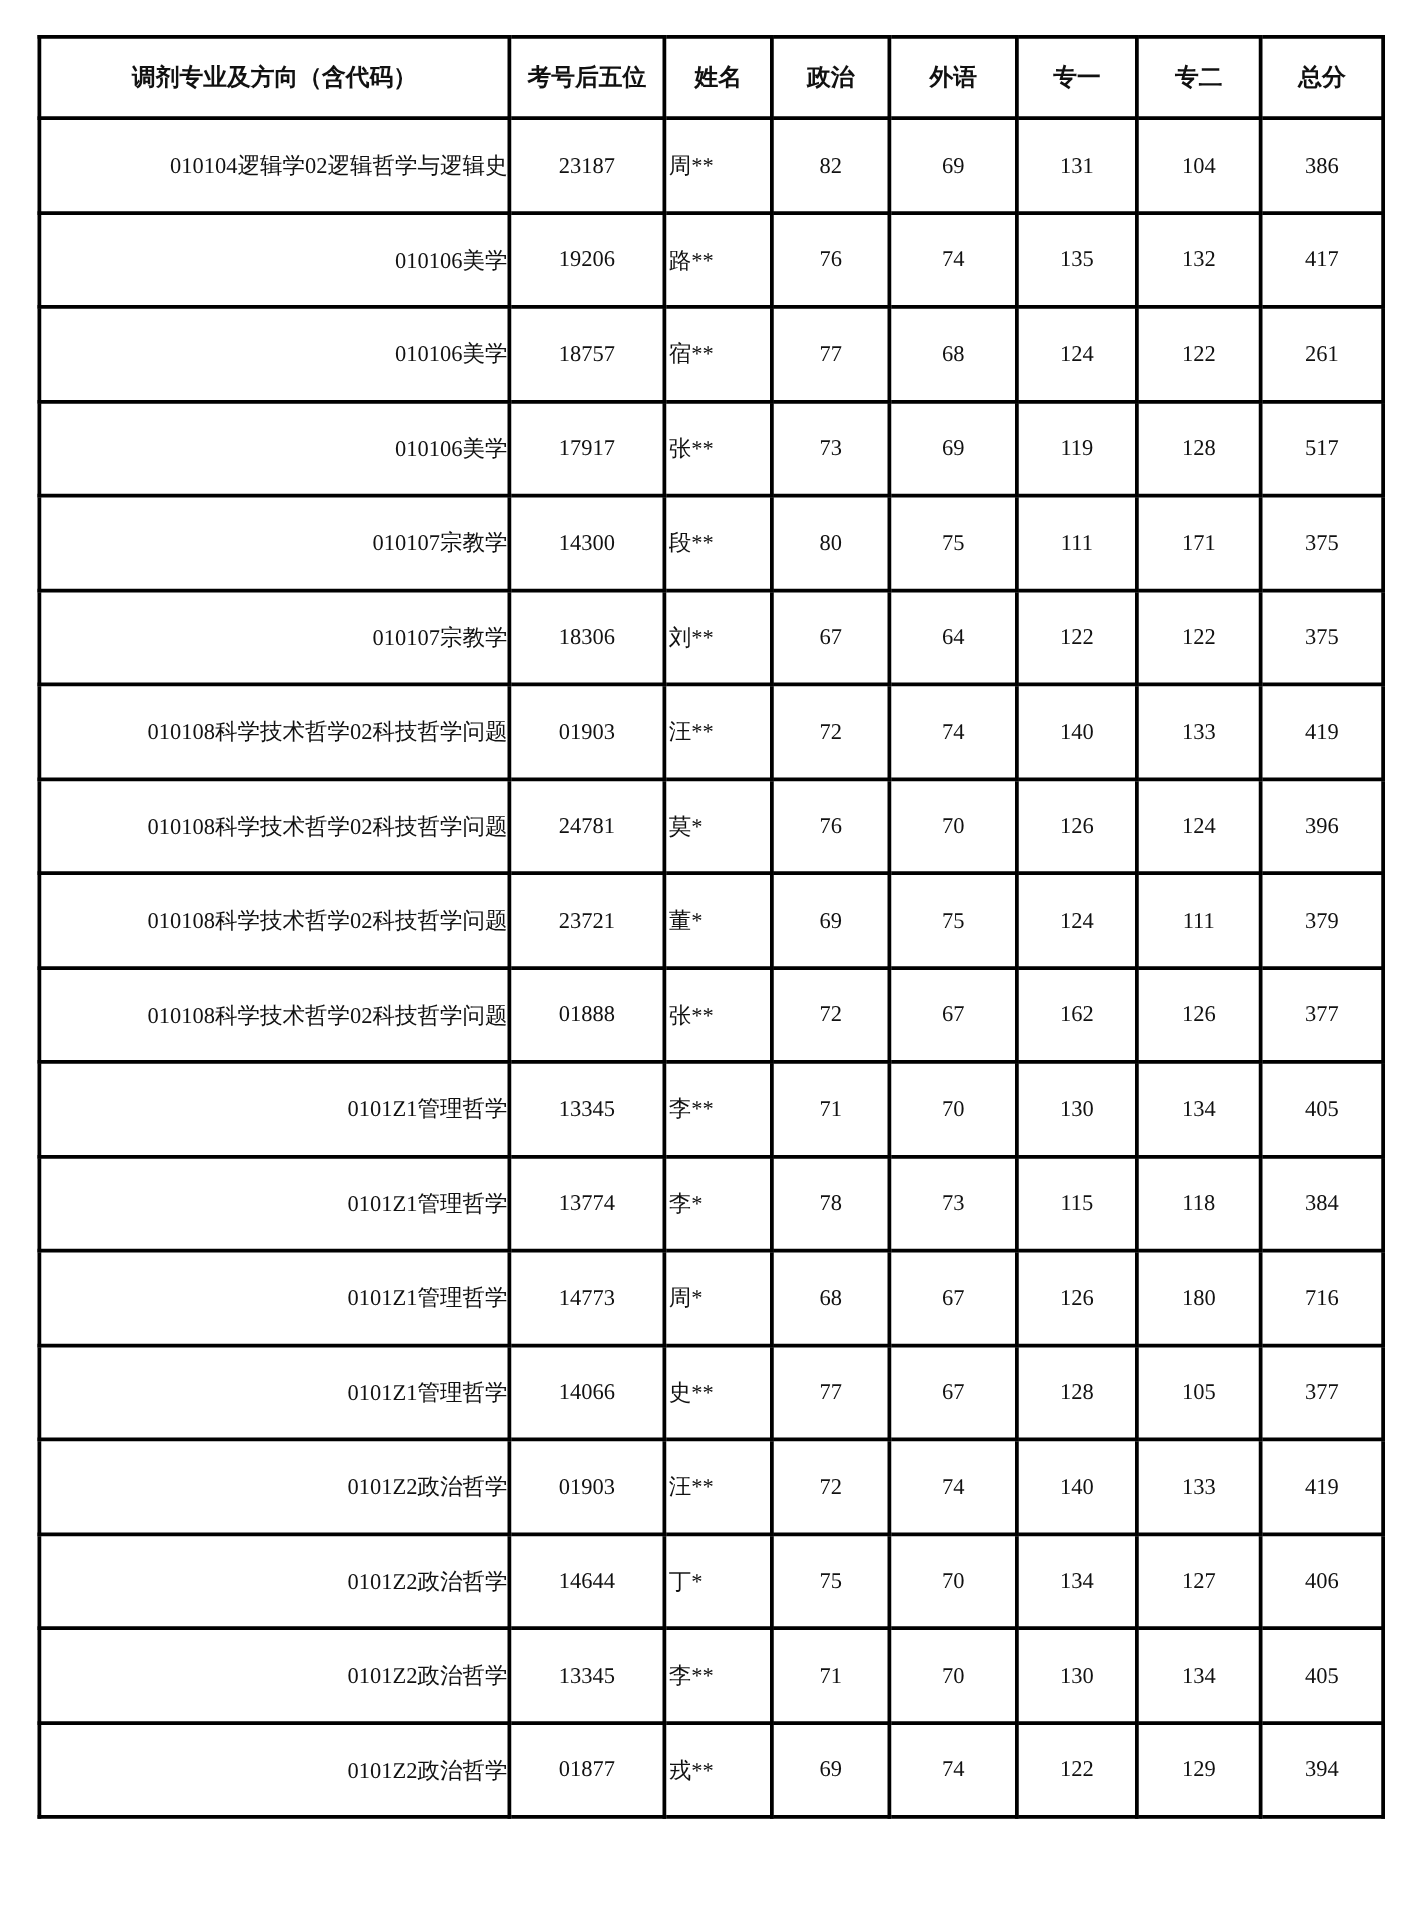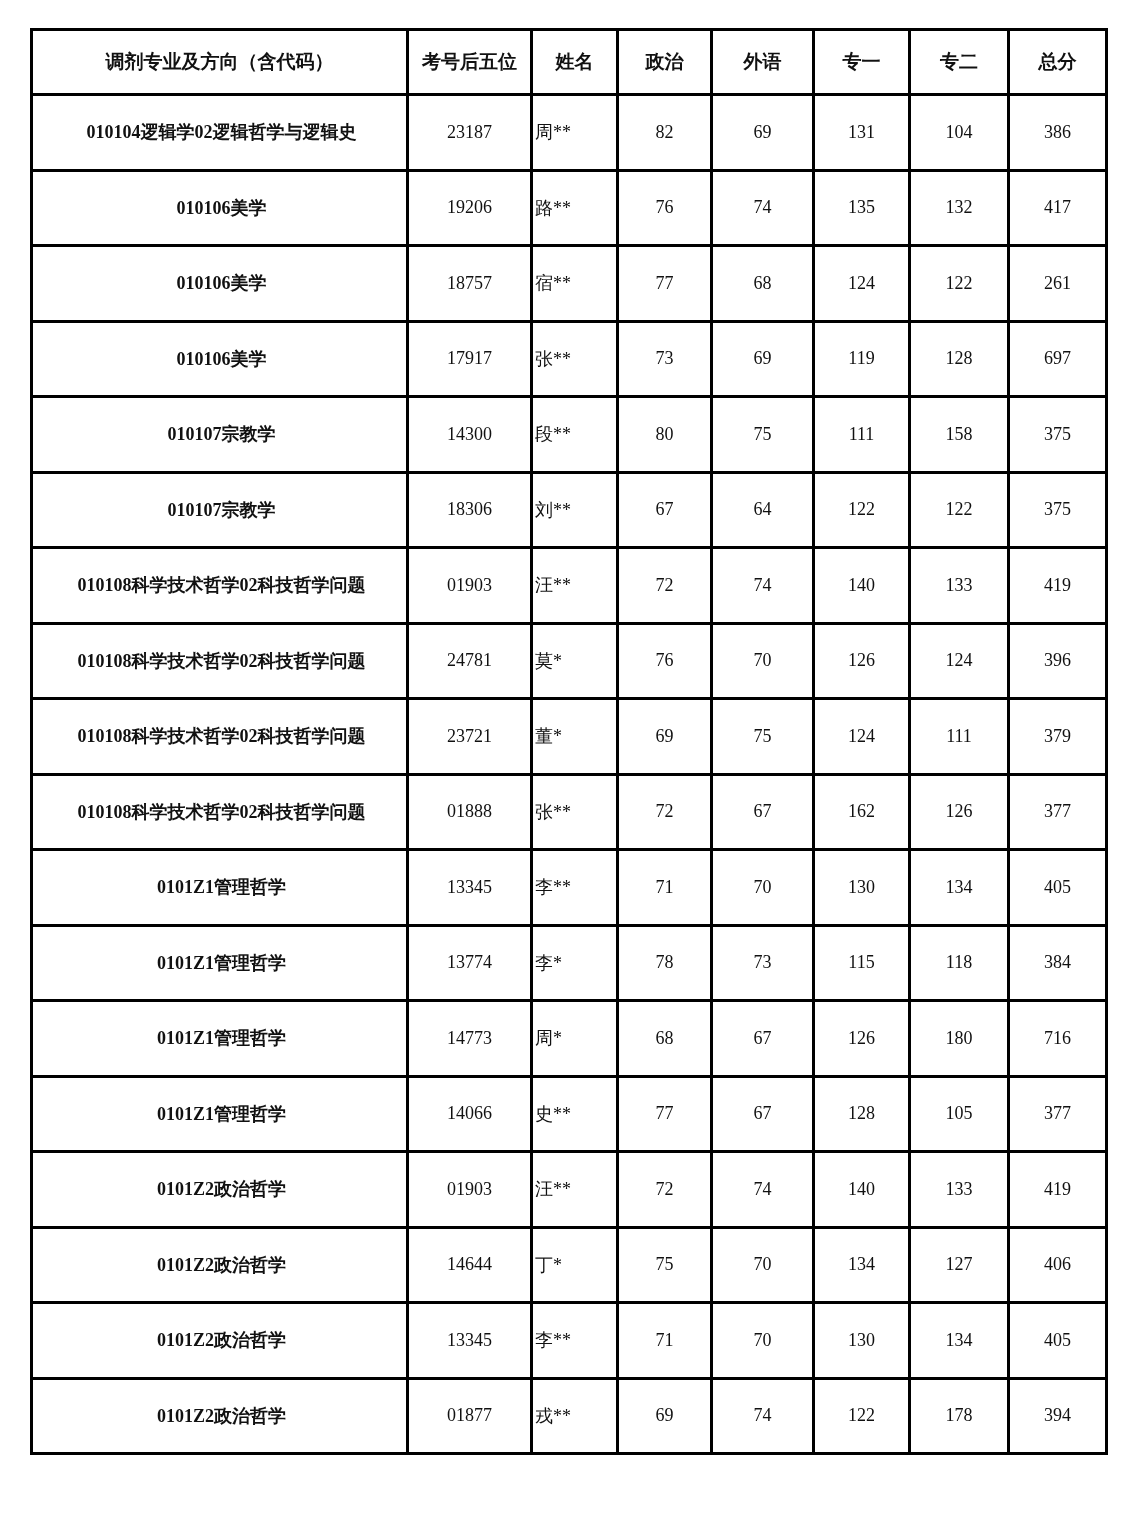"010104逻辑学02逻辑哲学与逻辑史" table.score-table td.col-major { font-weight: bold -> none; text-align: center -> right }
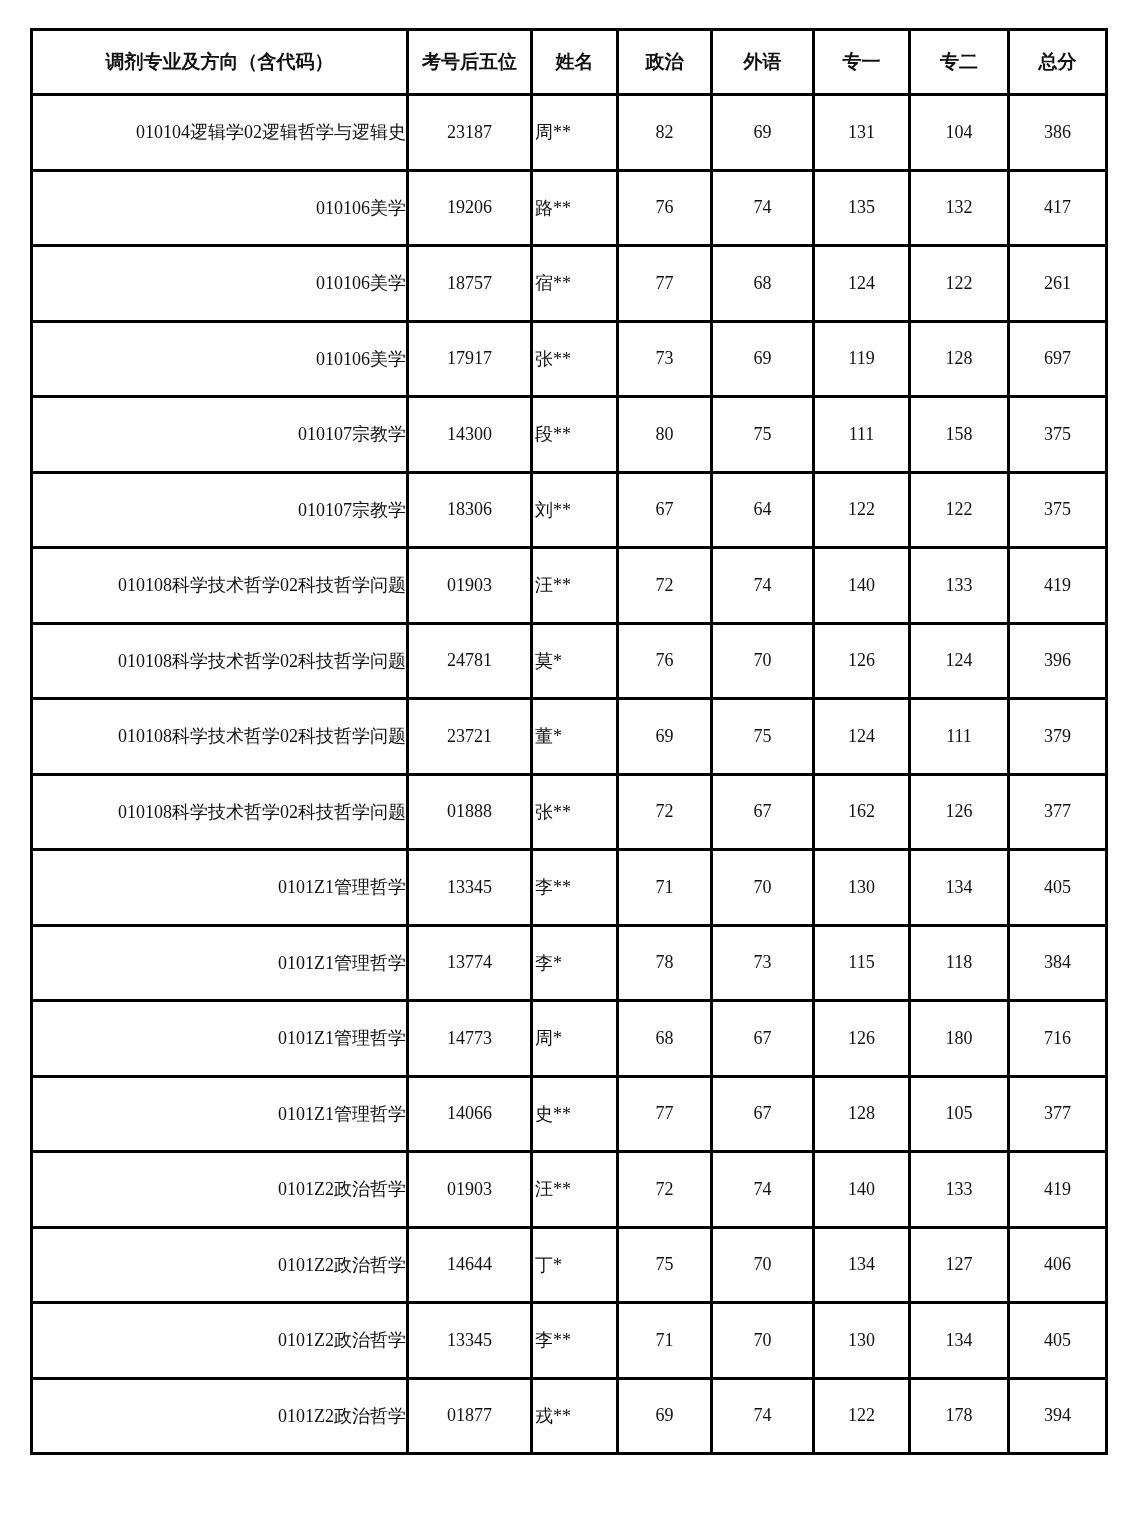"697" td { text: 697 -> 517 }
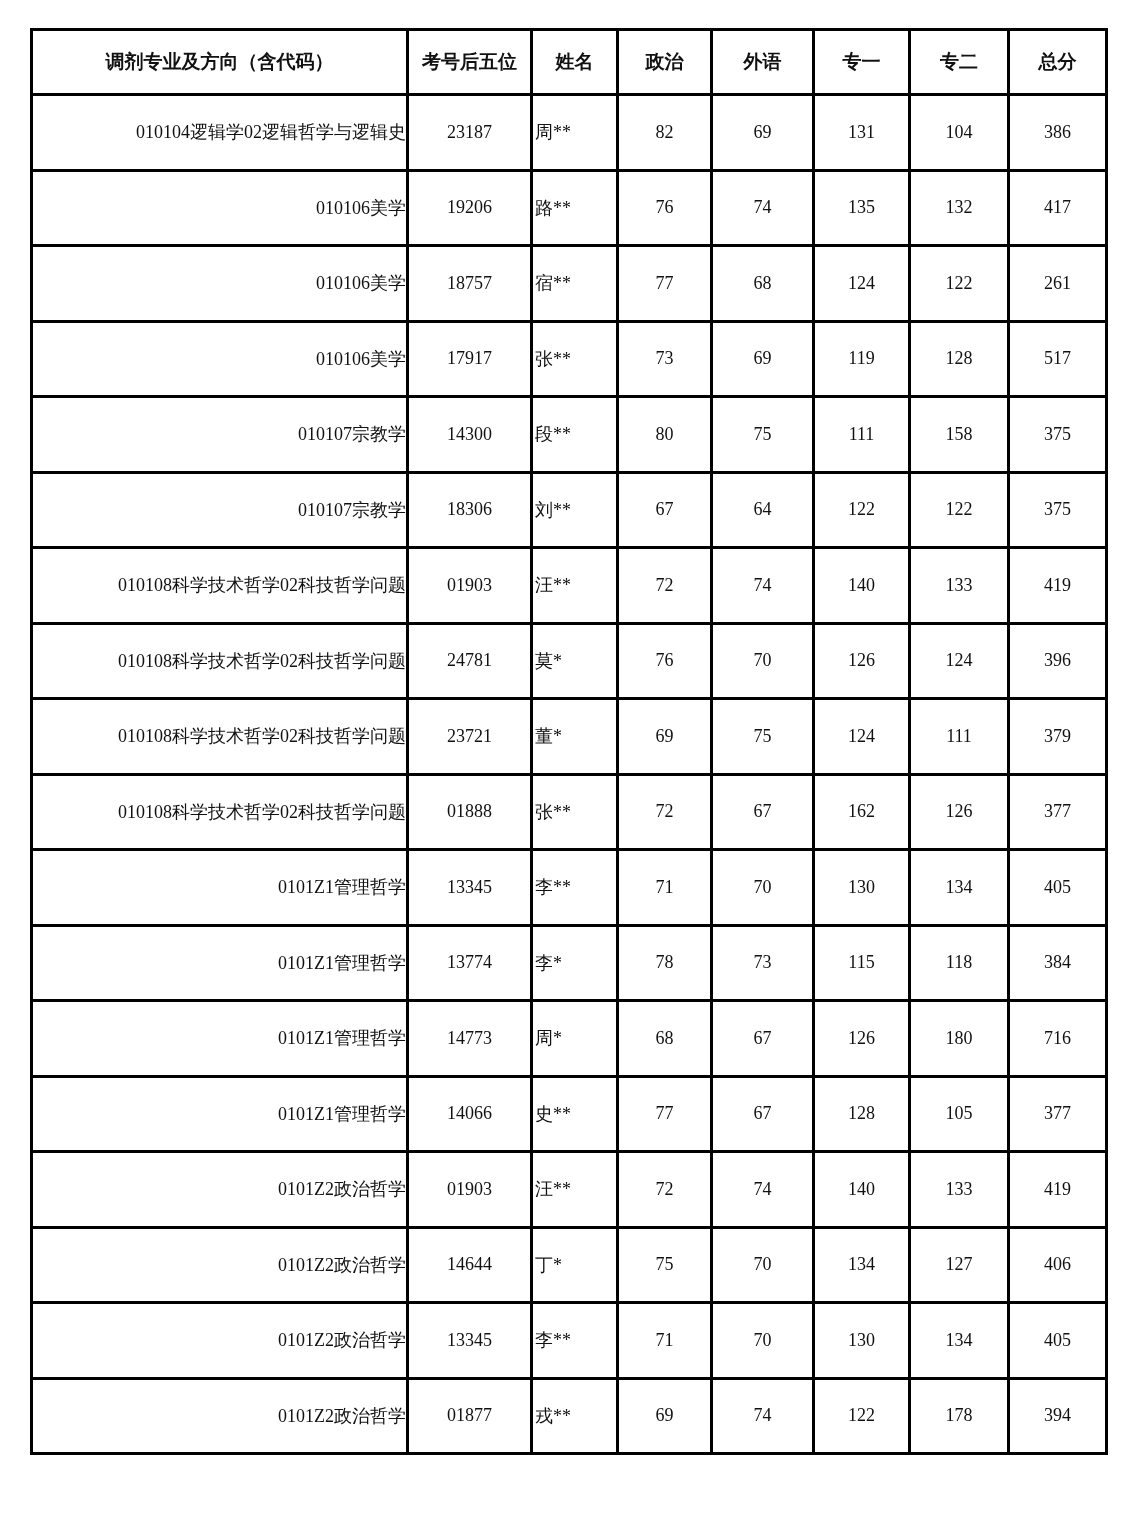"158" td { text: 158 -> 171 }
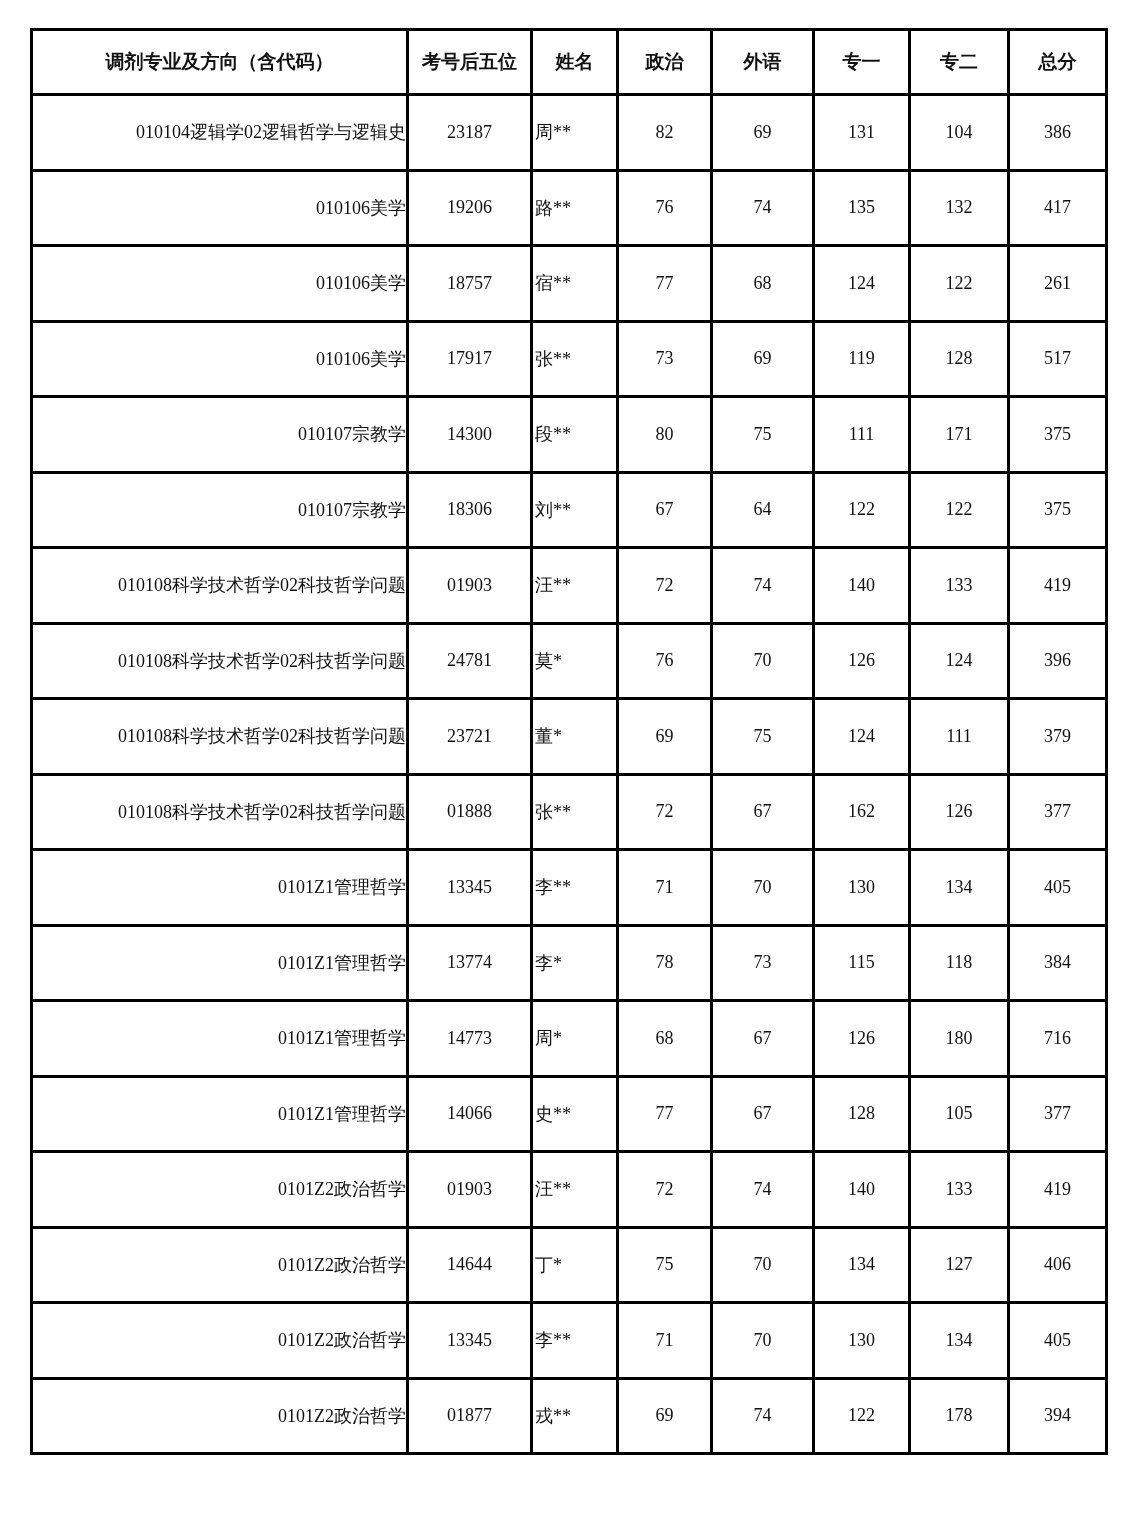"178" td { text: 178 -> 129 }
